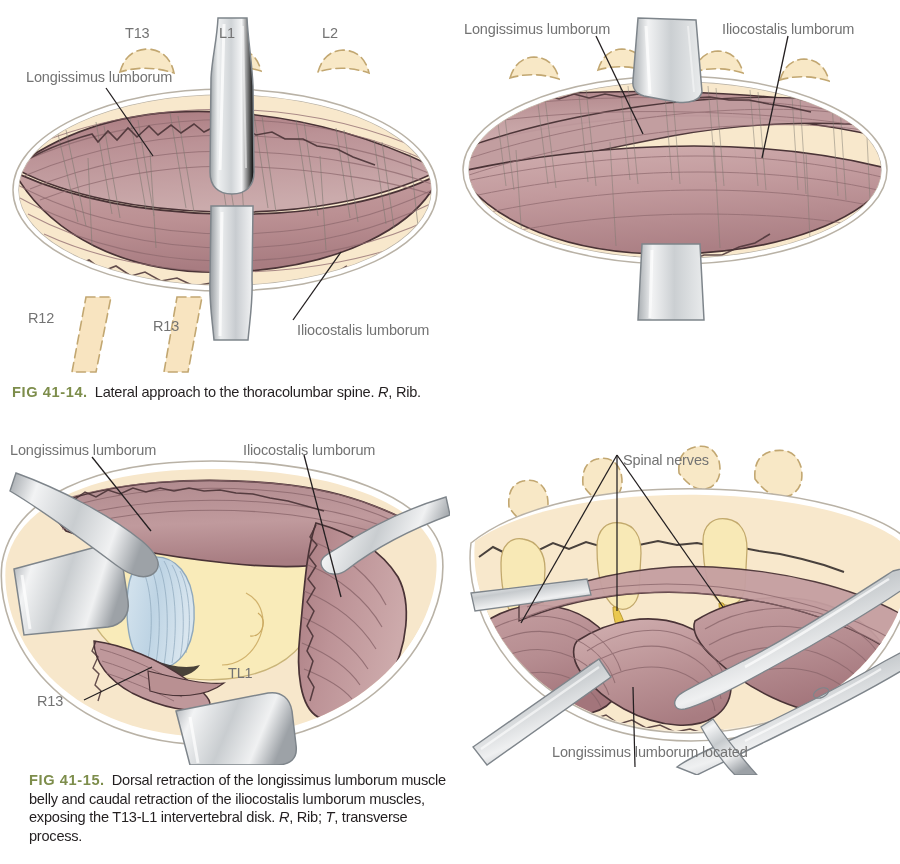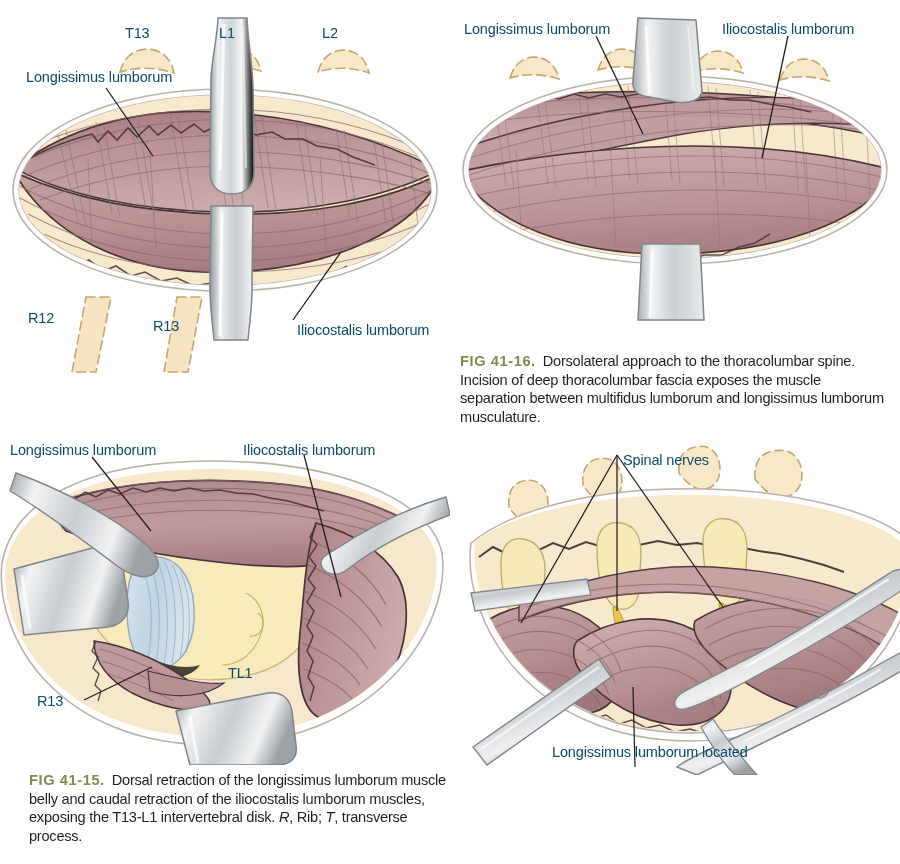"T13" .fig-label { color: #0c4a6e -> #737373 }
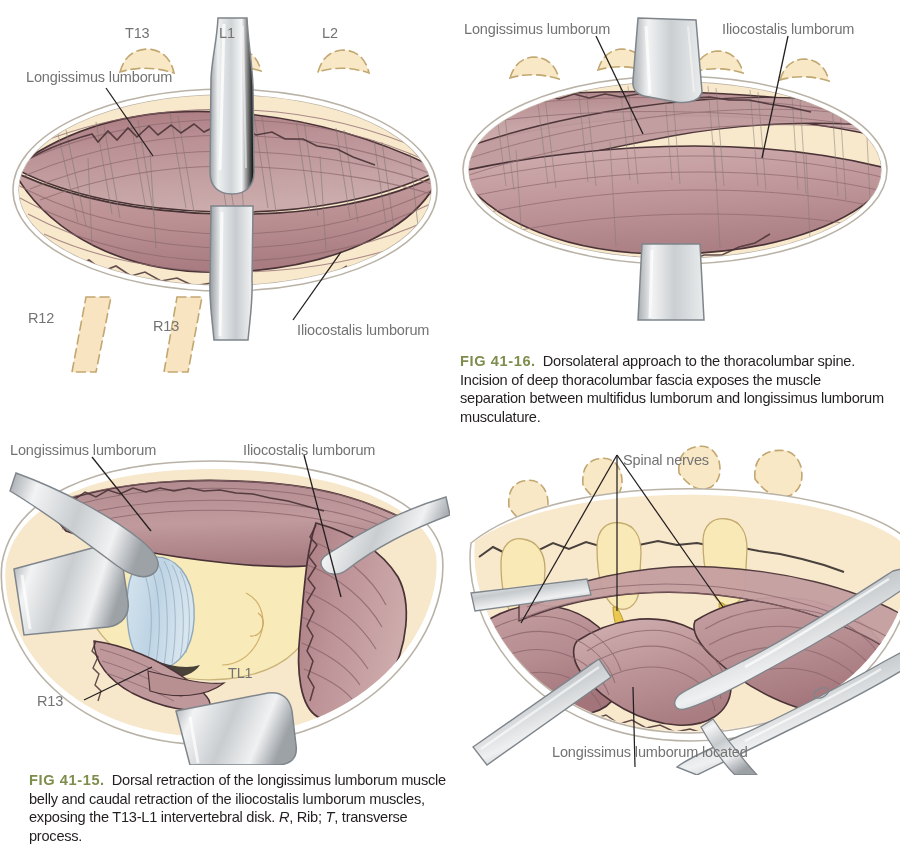"FIG 41-16. Dorsolateral approach to" div.caption { html: <div> <span>FIG 41-16.</span><span>Dorsolateral approach to the thoracolumbar spine. Incision of deep thoracolumbar fascia exposes the muscle separation between multifidus lumborum and longissimus lumborum musculature.</span> </div> -> none }
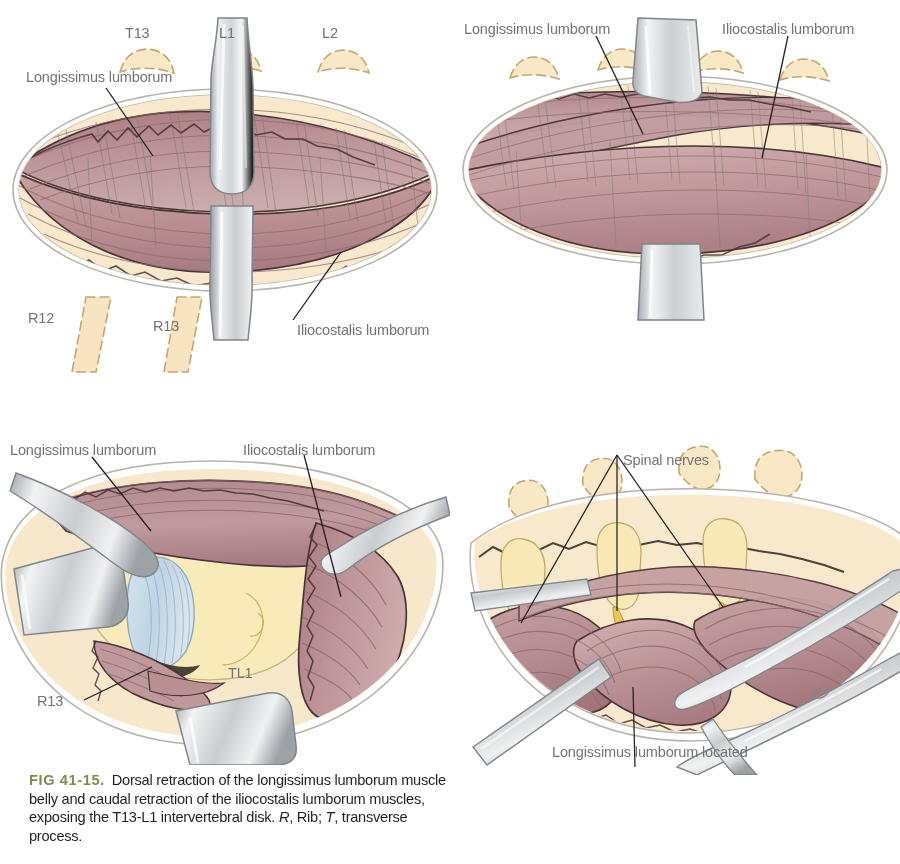"FIG 41-14. Lateral approach to" div.caption { html: none -> <div> <span>FIG 41-14.</span><span>Lateral approach to the thoracolumbar spine. </span><span>R</span><span>, Rib.</span> </div> }
